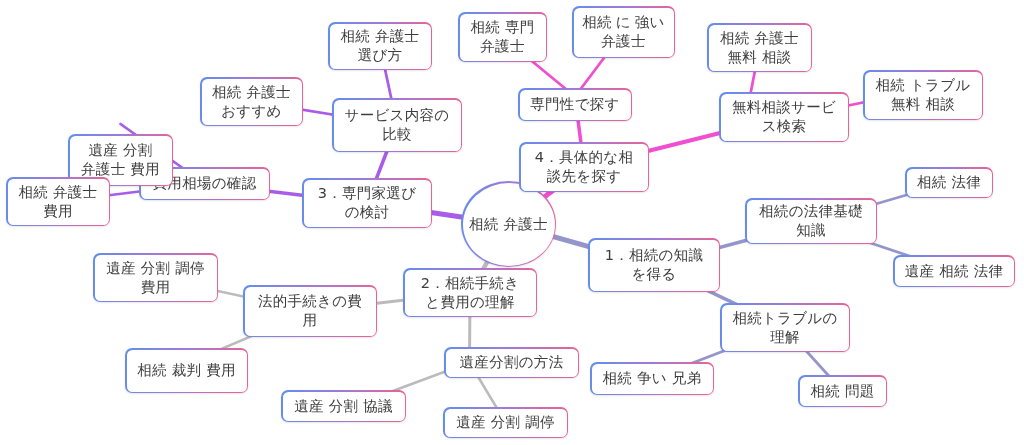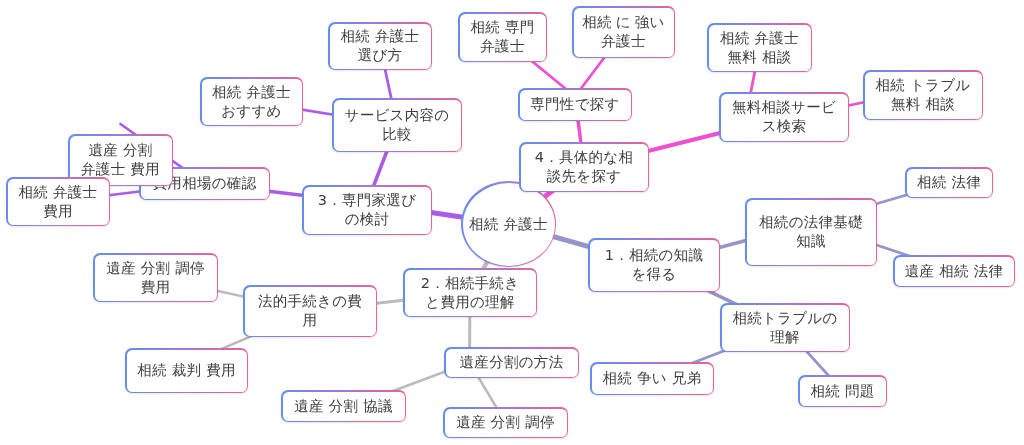"3．専門家選び" div.node { top: 185px -> 178px }
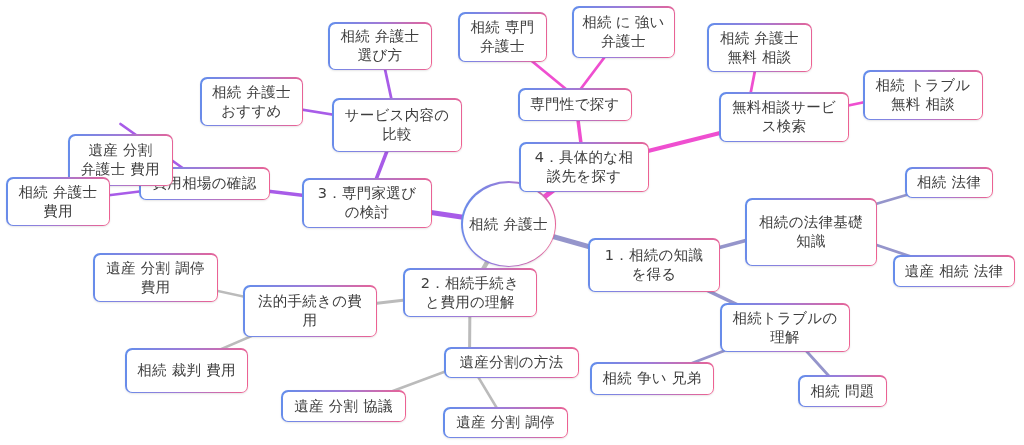"相続の法律基礎" div.node { height: 68px -> 46px }
